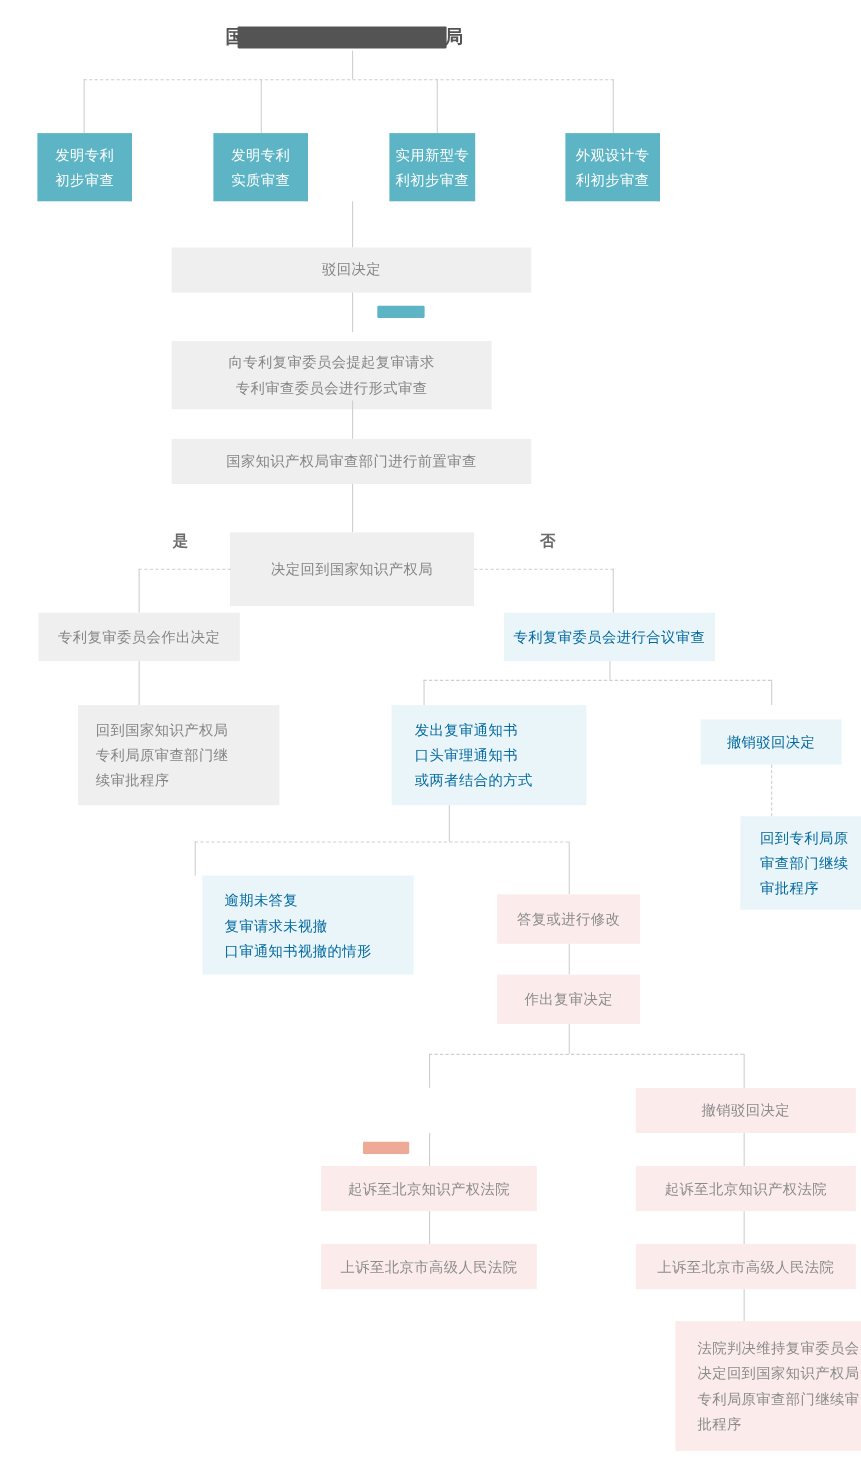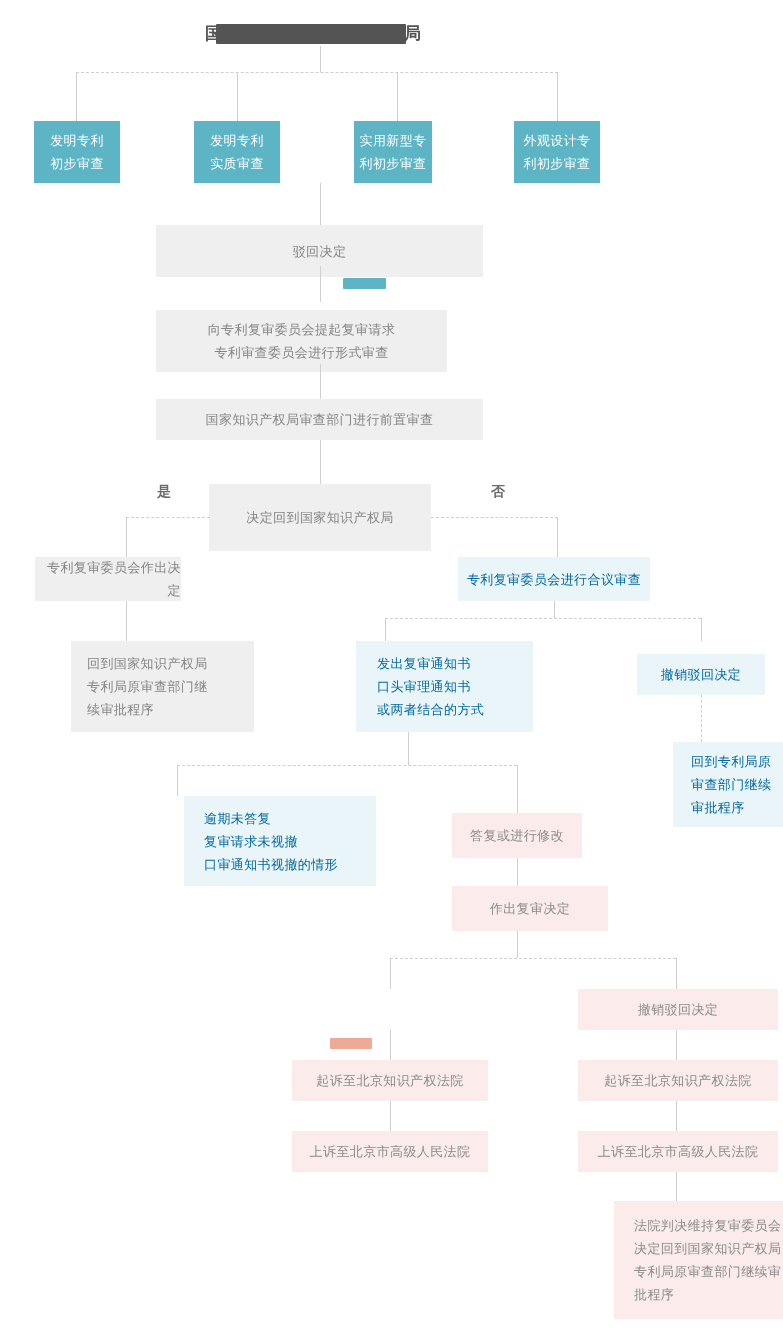"驳回决定" div.node { font-family: none -> Liberation Mono, monospace; height: 52px -> 41px }
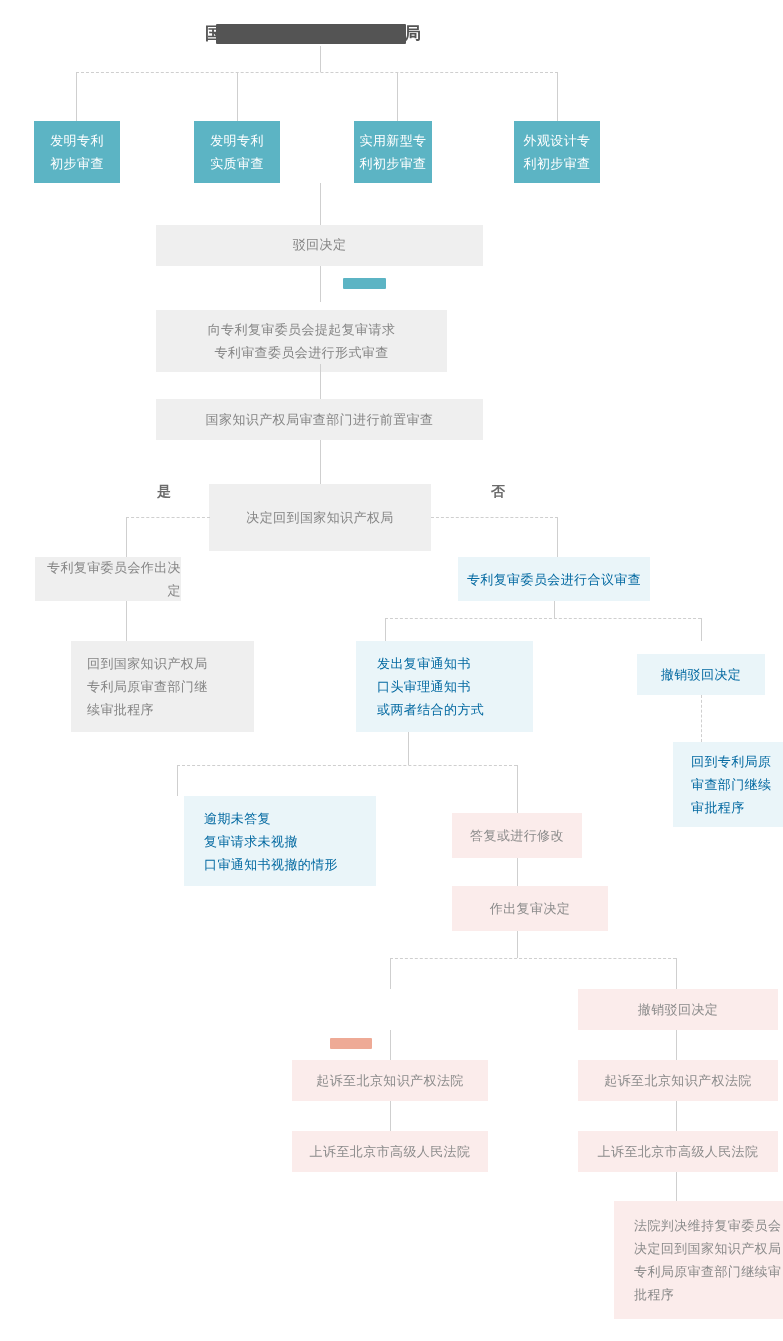"专利复审委员会作出决定" div.node { width: 146px -> 183px }
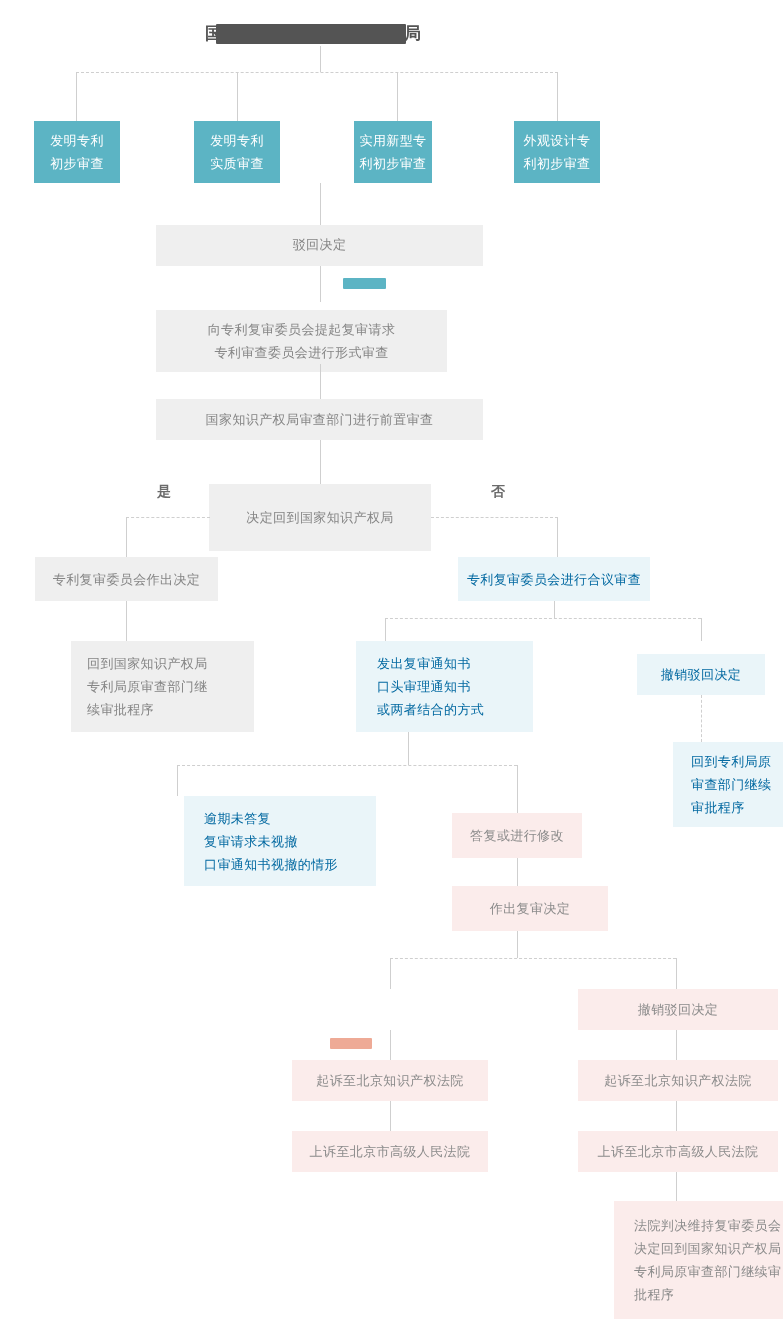"作出复审决定" div.node { width: 156px -> 130px }
